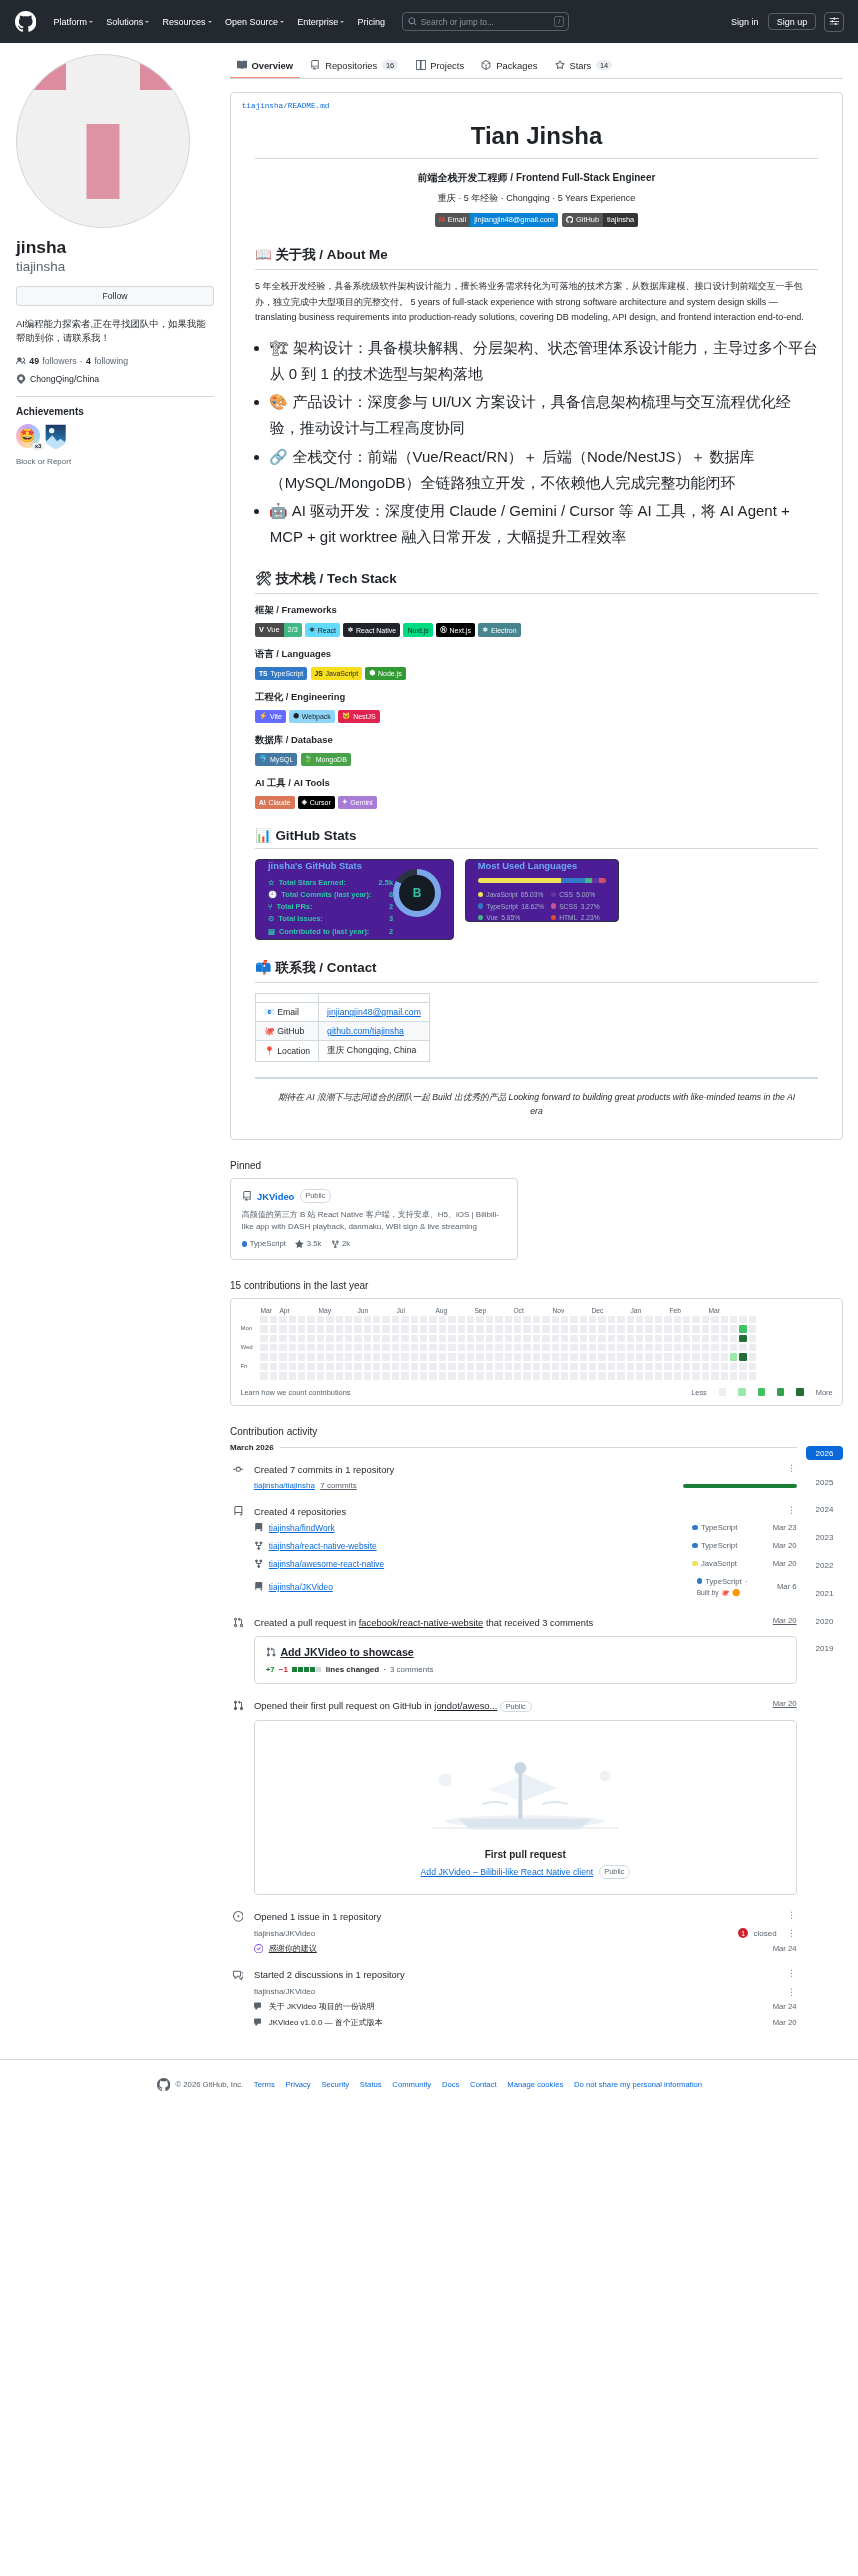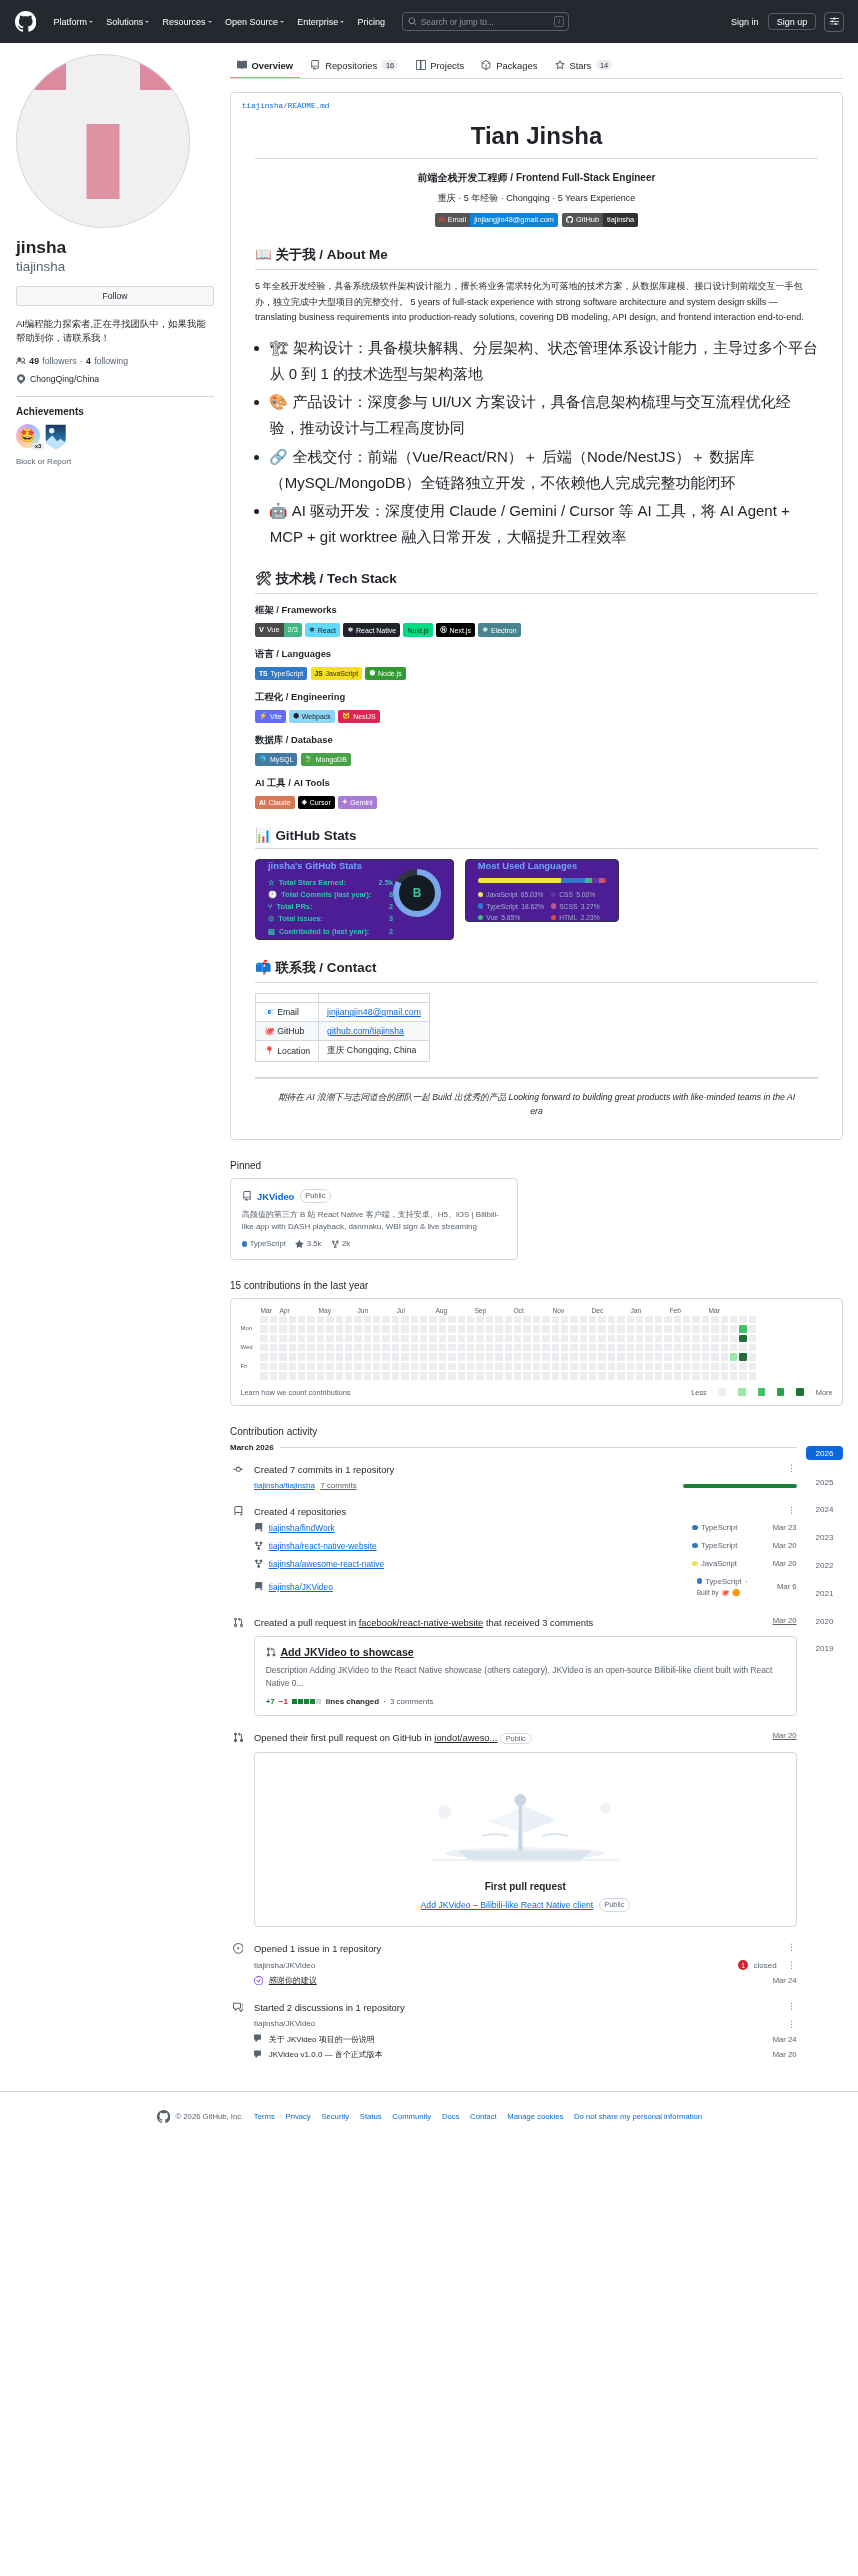"Description Adding JKVideo to the" div.pr-desc { html: <div>Description Adding JKVideo to the React Native showcase (others category). JKVideo is an open-source Bilibili-like client built with React Native 0...</div> -> none }
